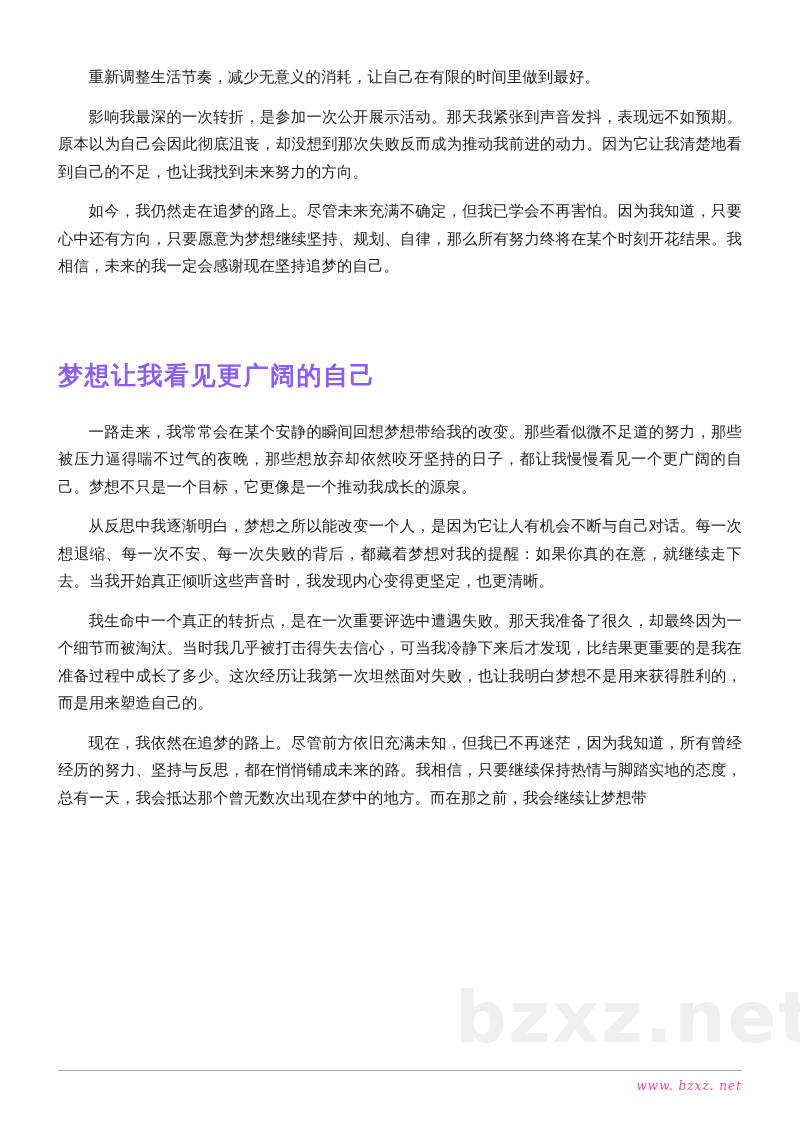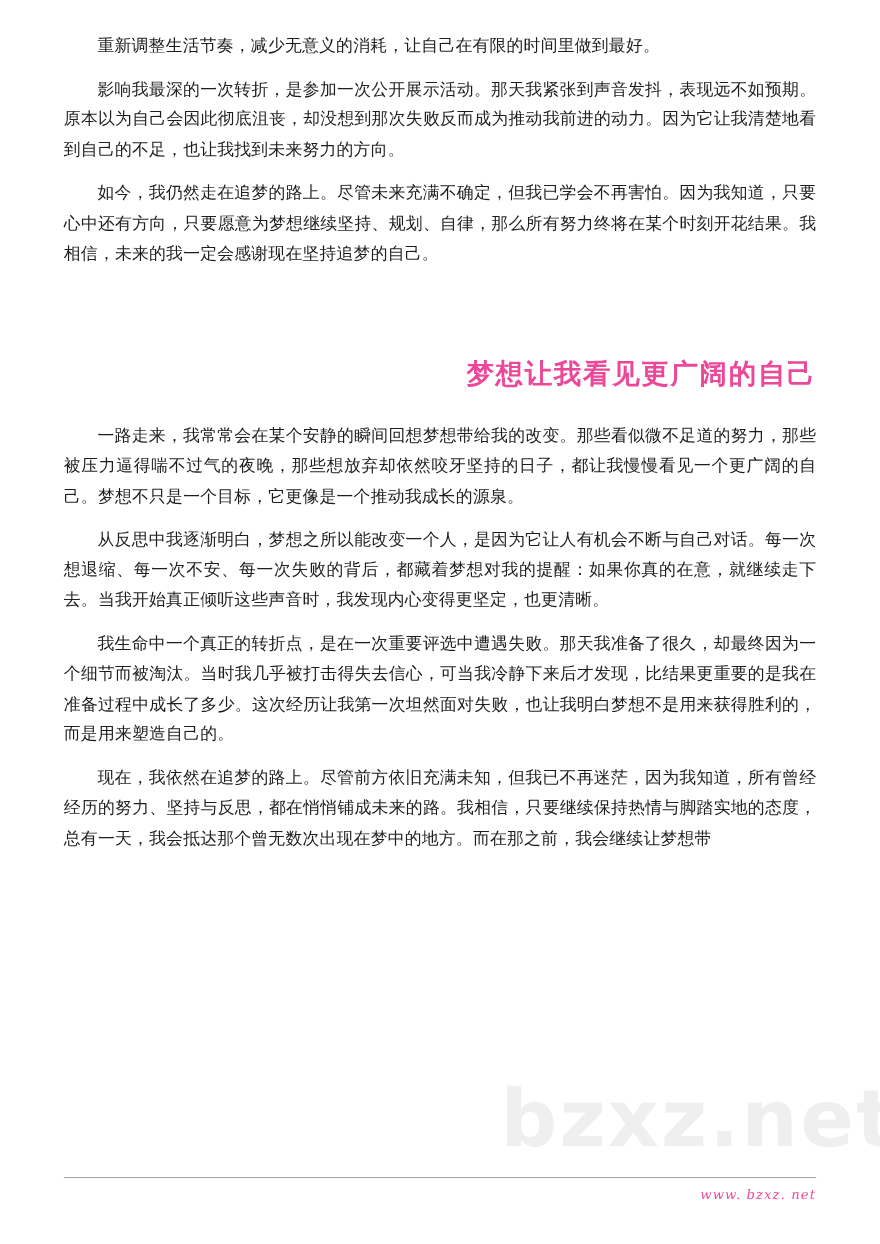"重新调整生活节奏，减少无意义的消耗，让自己在有限的时间里做到最好。" .top-block { padding-top: 28px -> 64px }
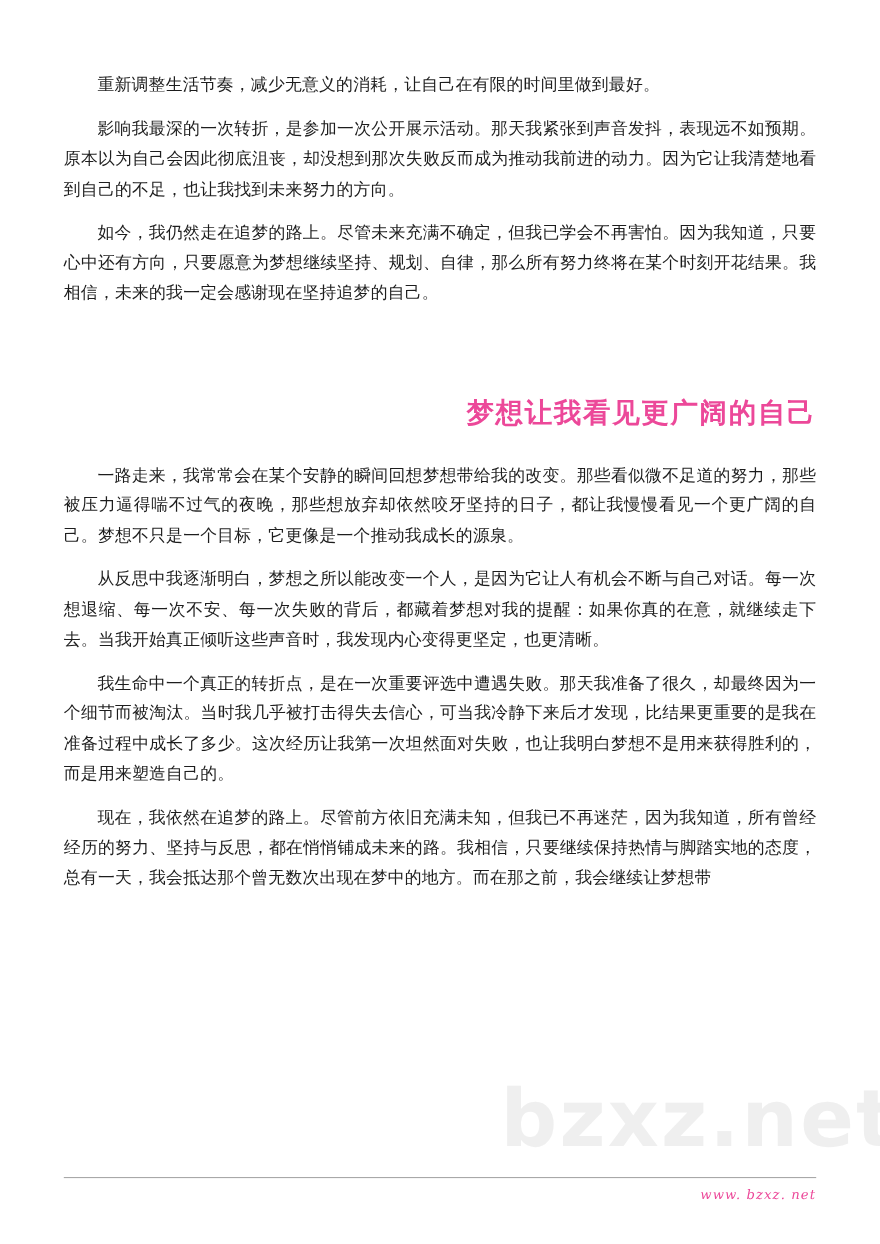"梦想让我看见更广阔的自己" .doc-title { color: #ec4899 -> #8b5cf6; text-align: right -> left }
